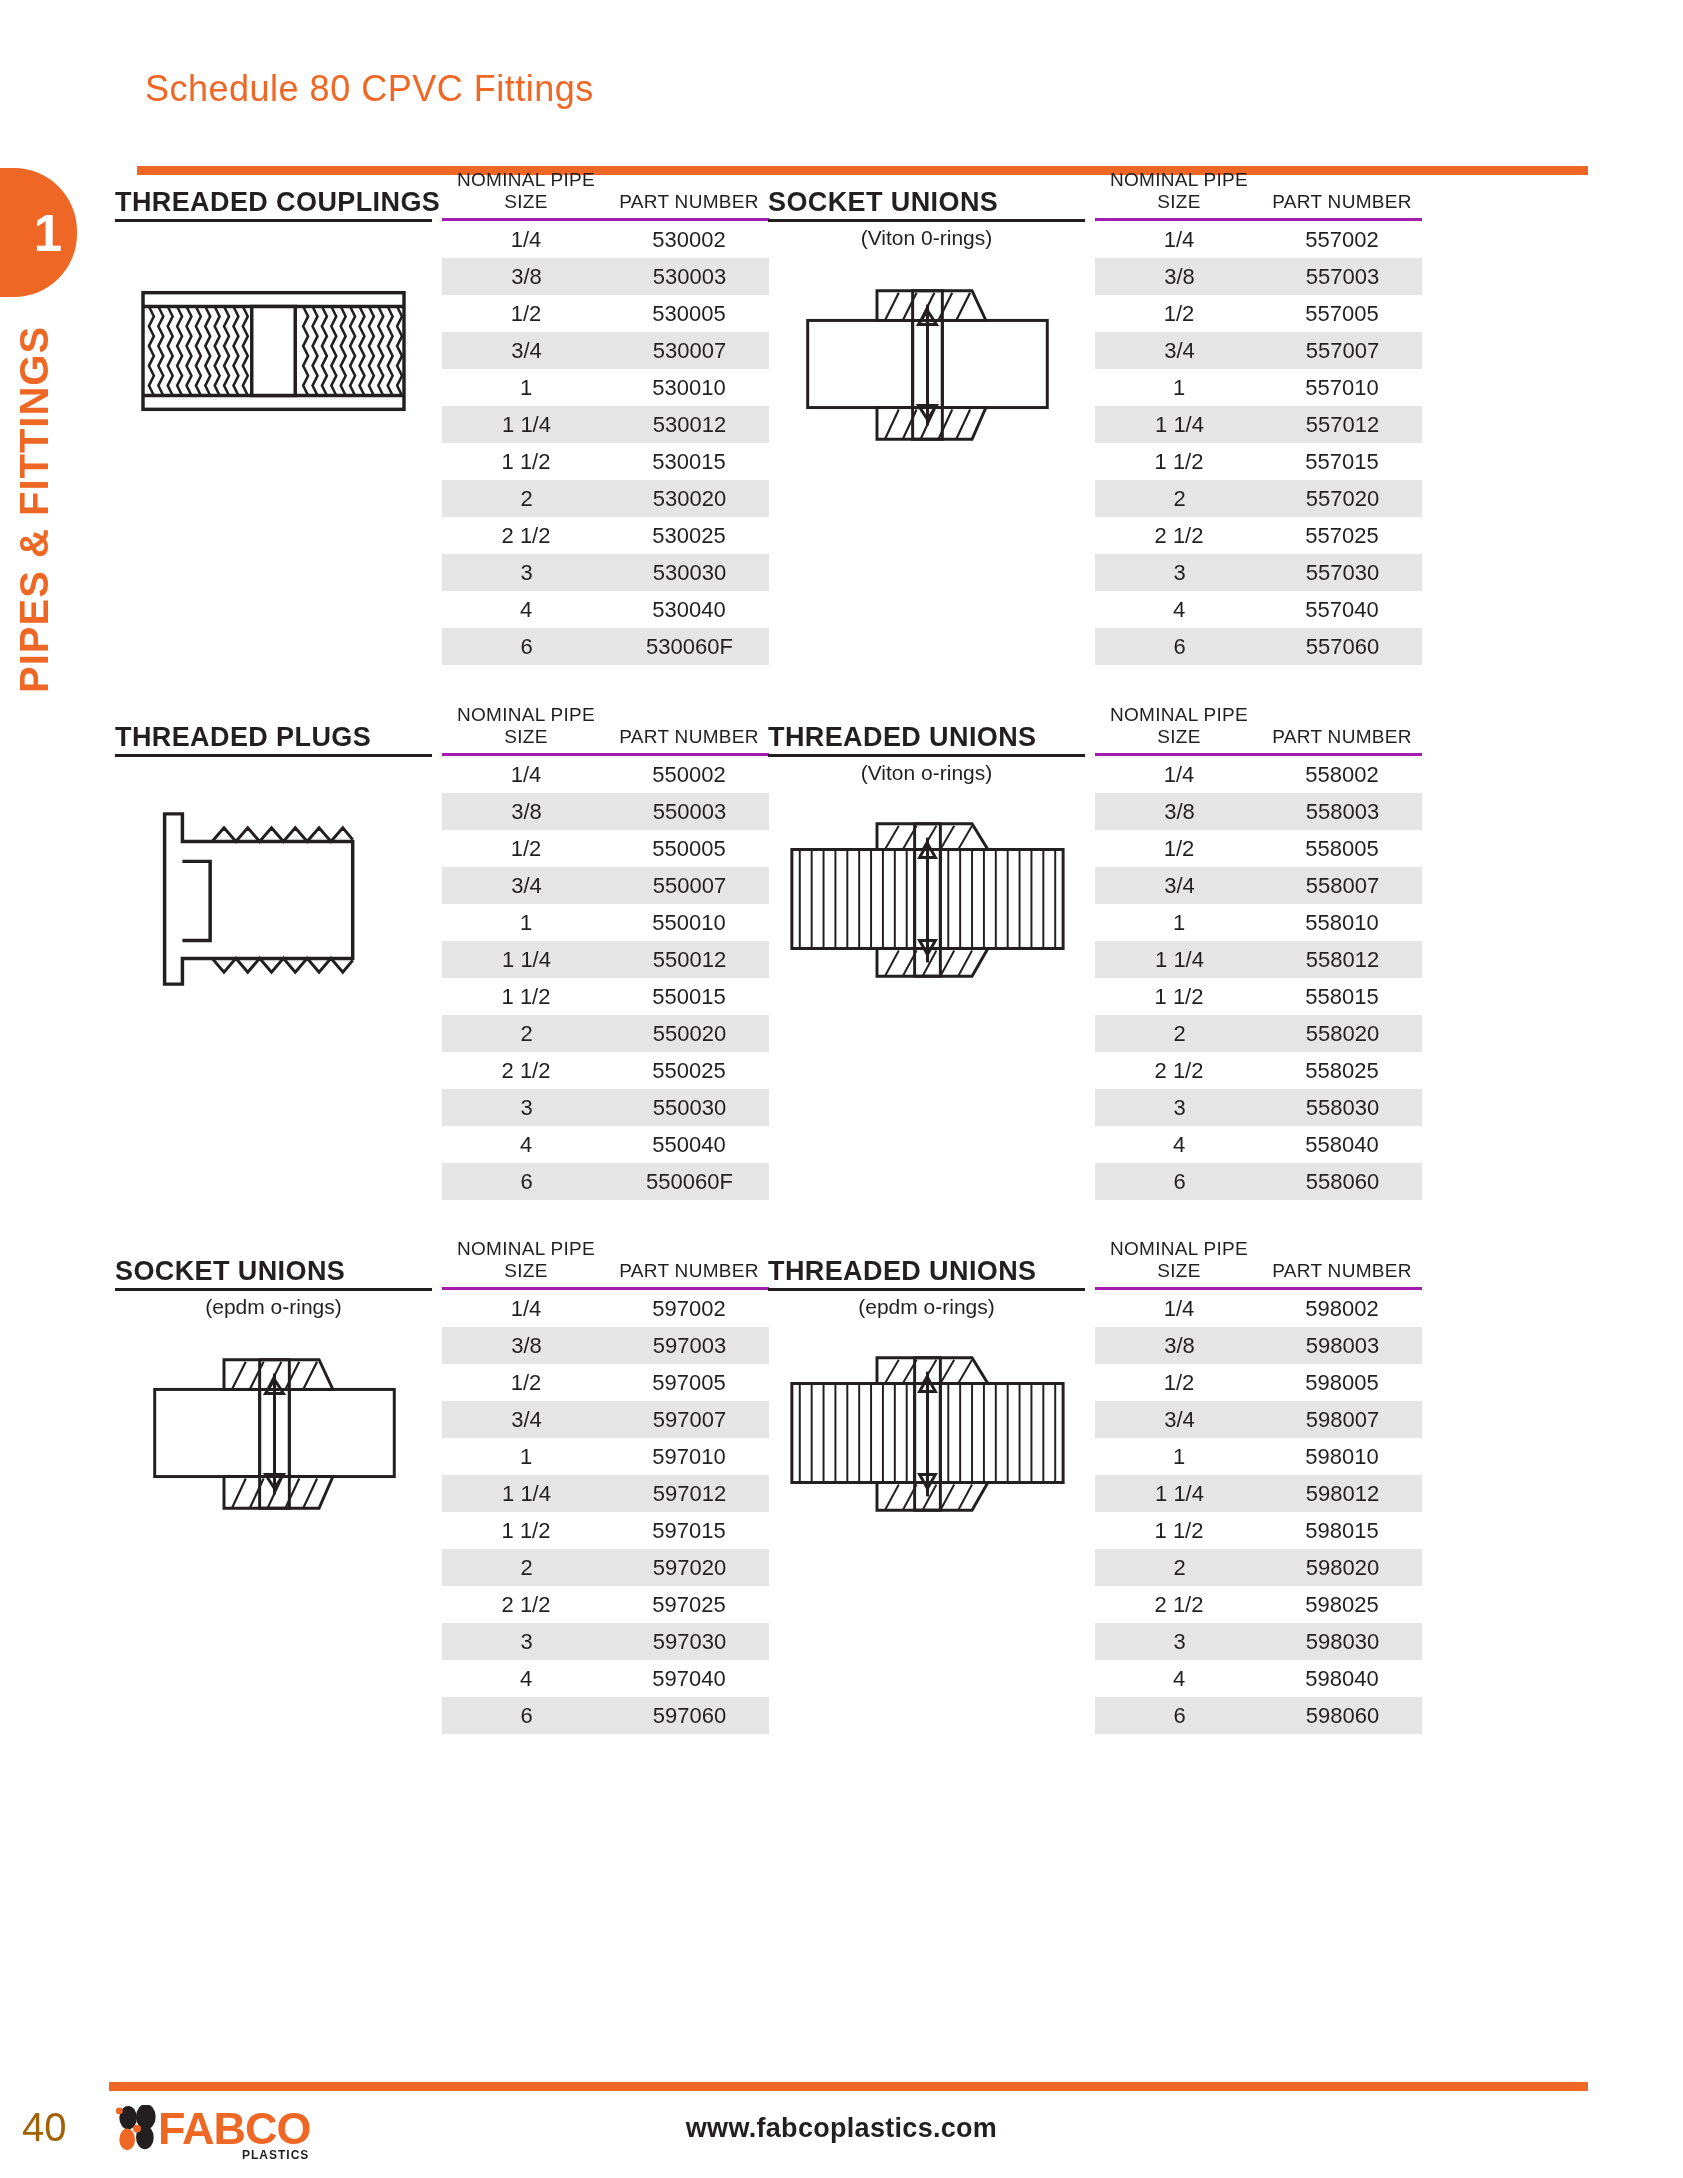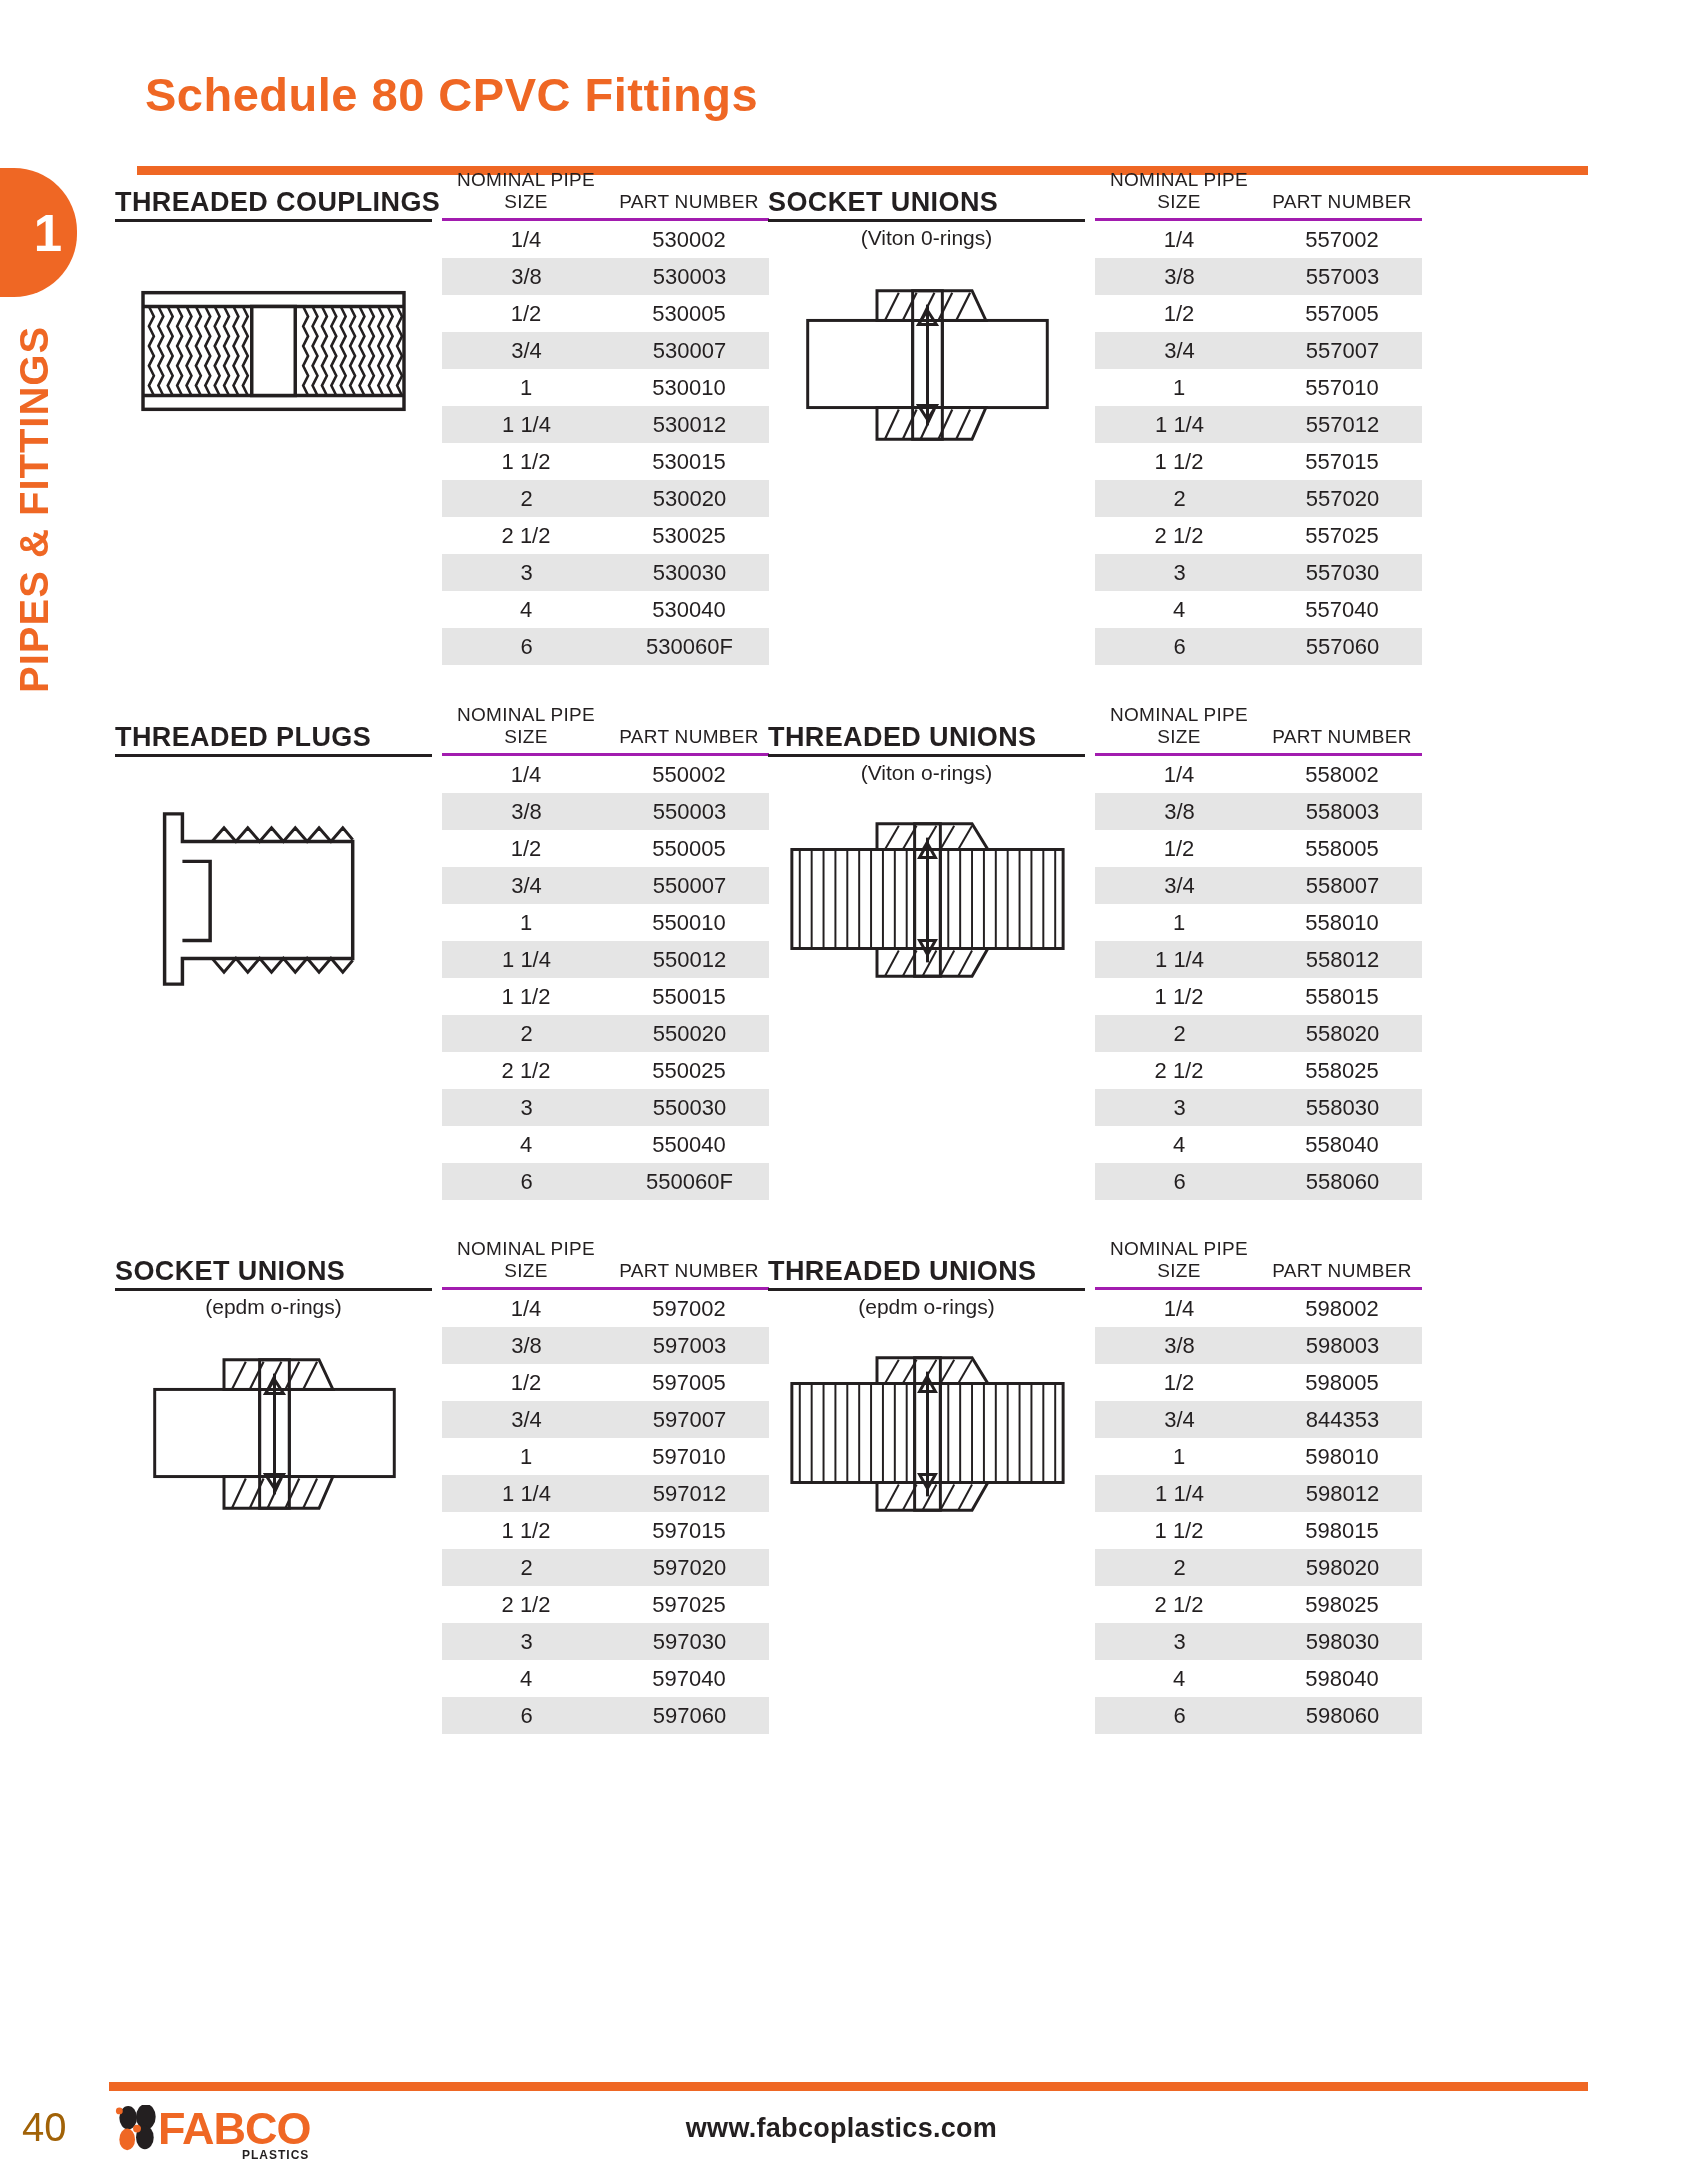"Schedule 80 CPVC Fittings" .page-title { font-size: 47px -> 36px; font-weight: bold -> normal }
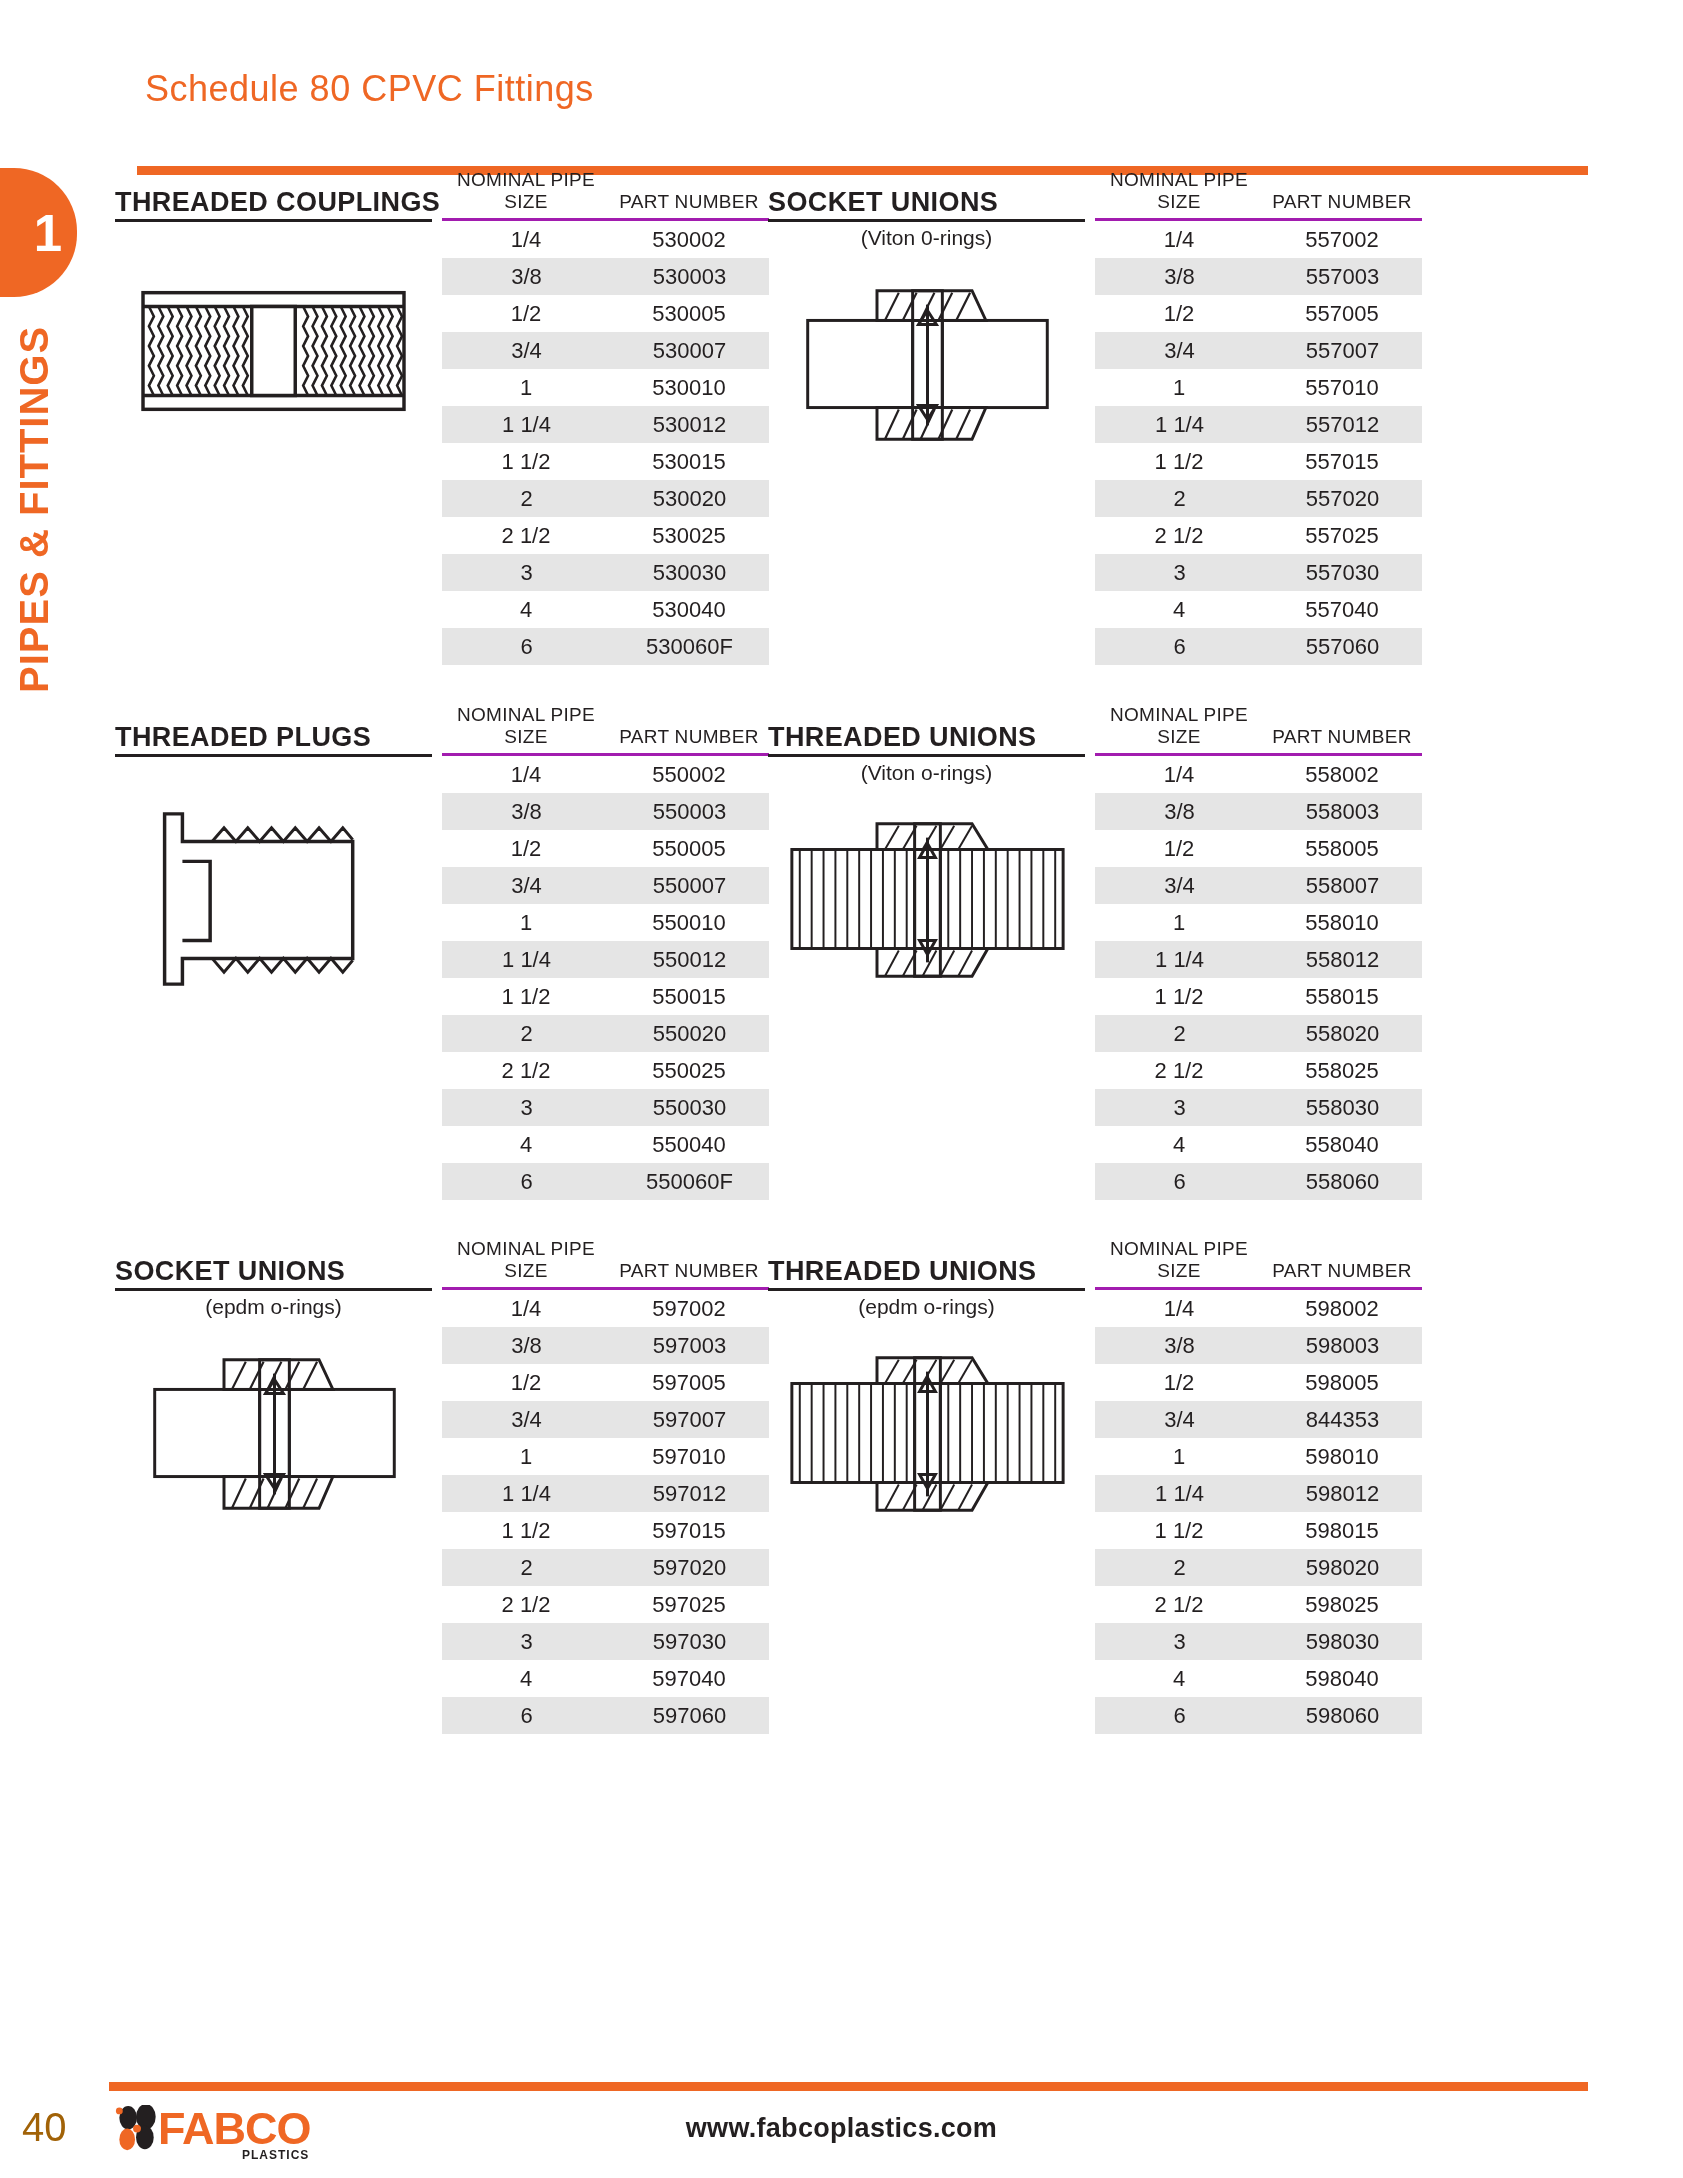"844353" div.td { text: 844353 -> 598007 }
